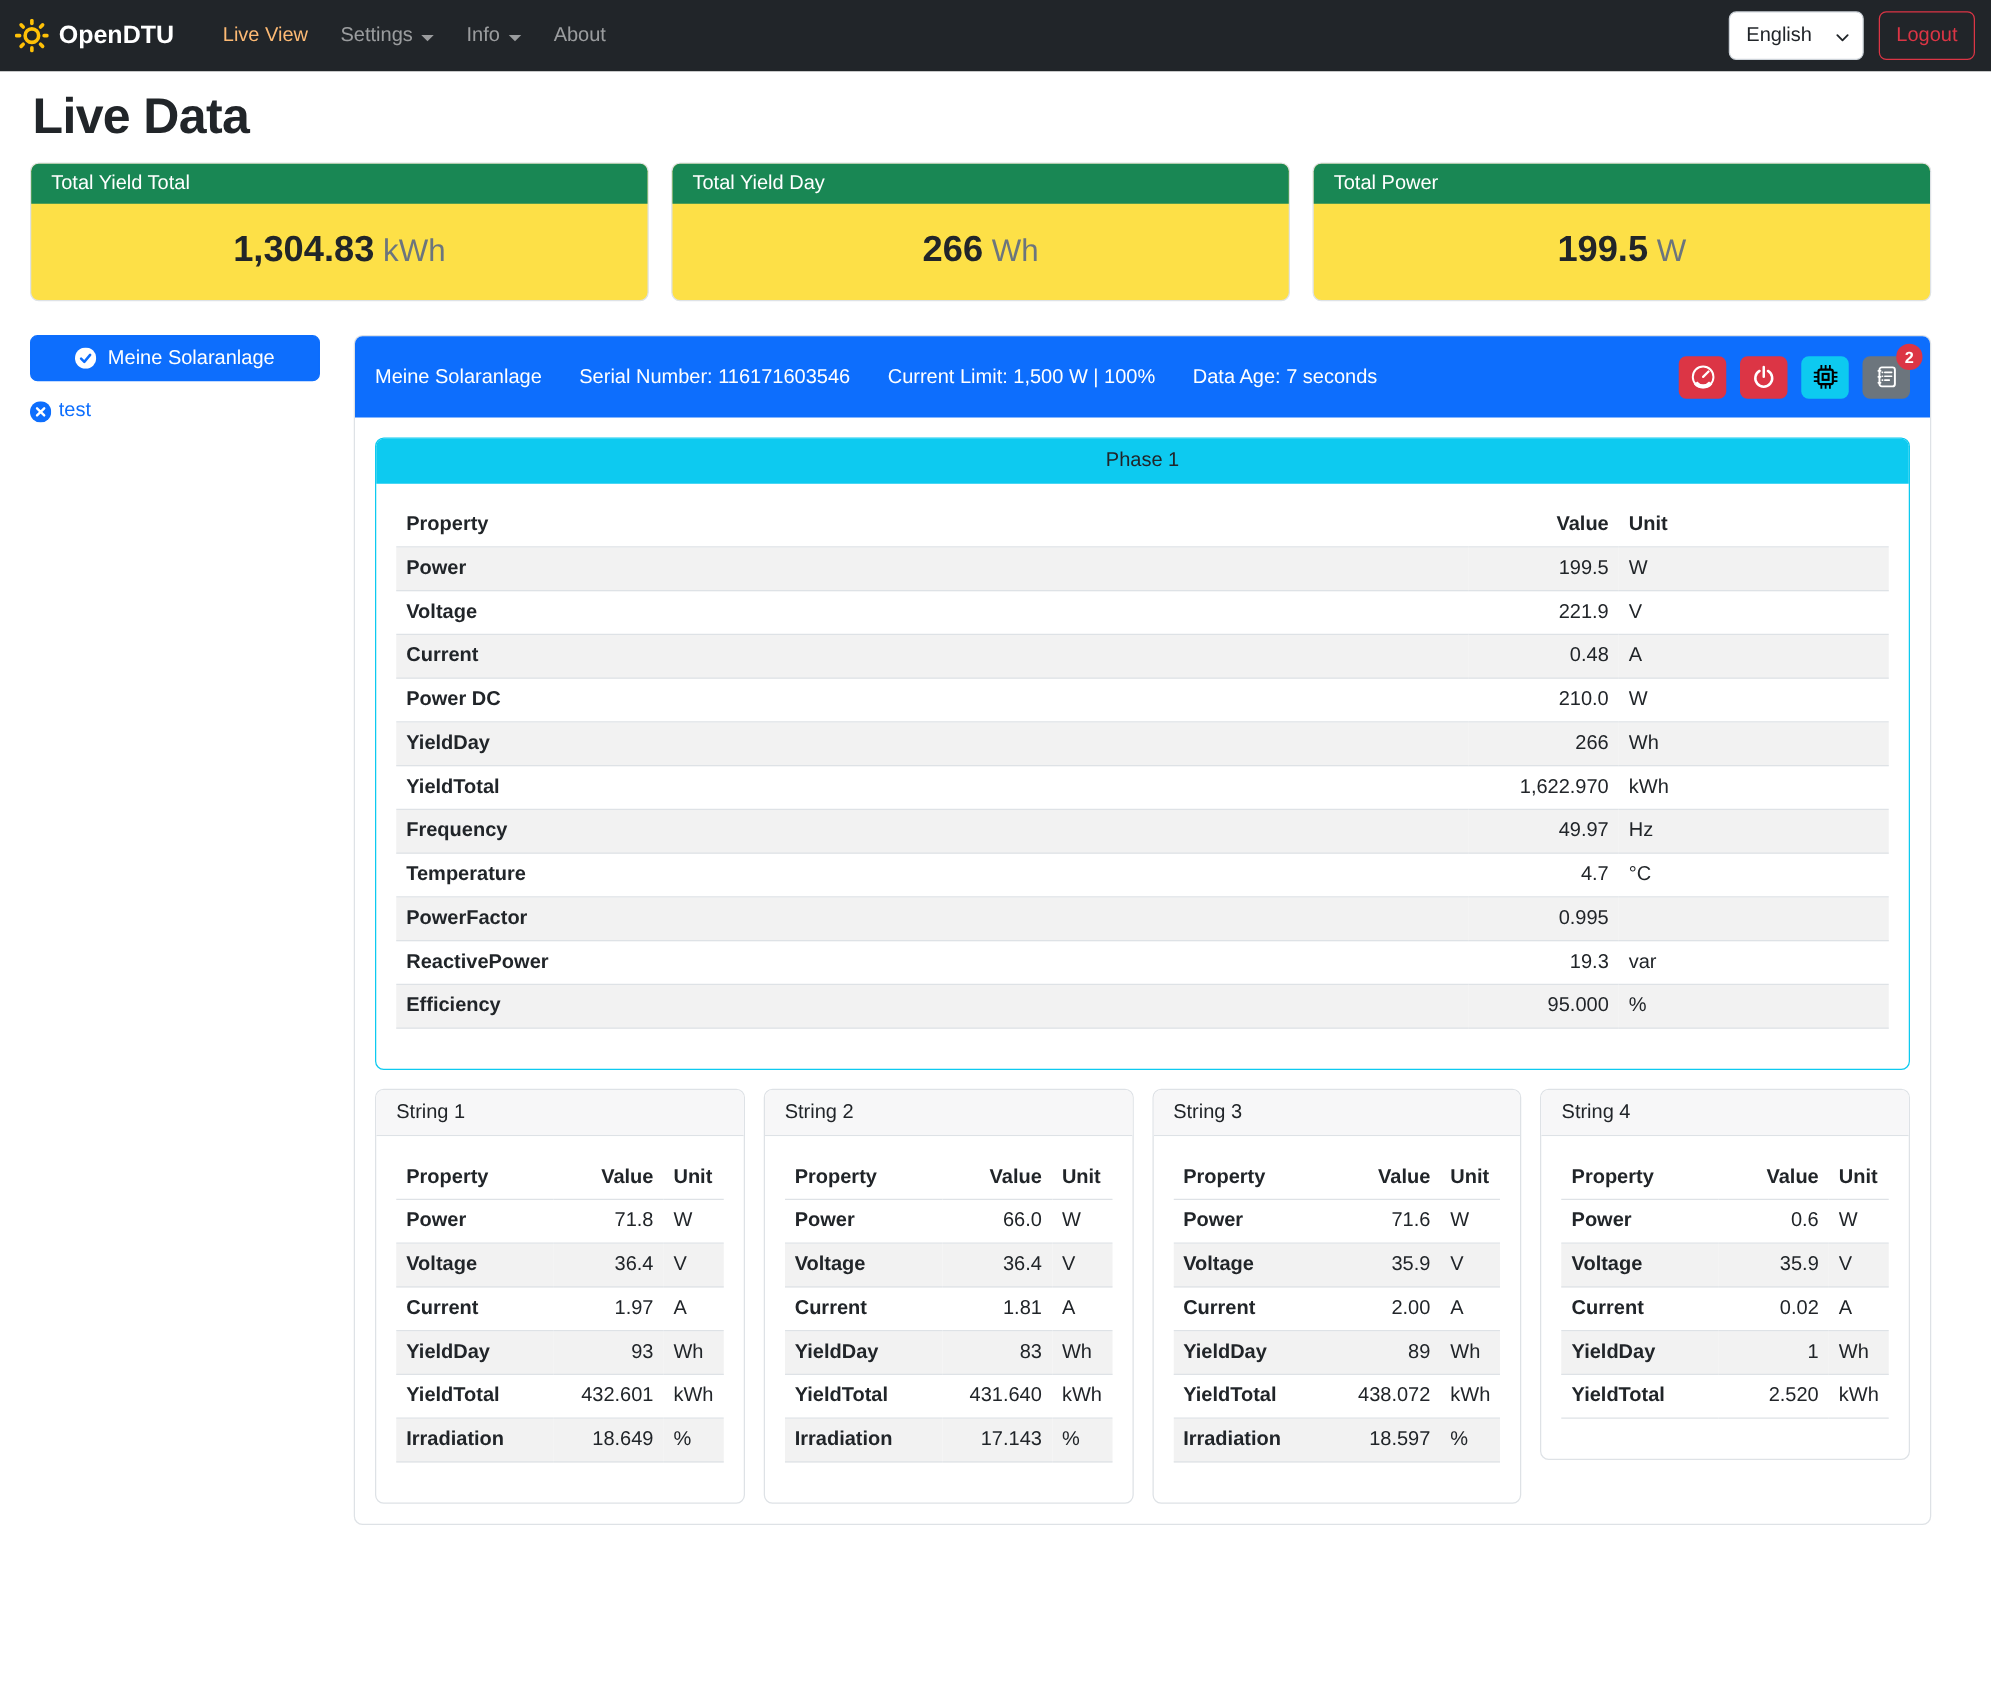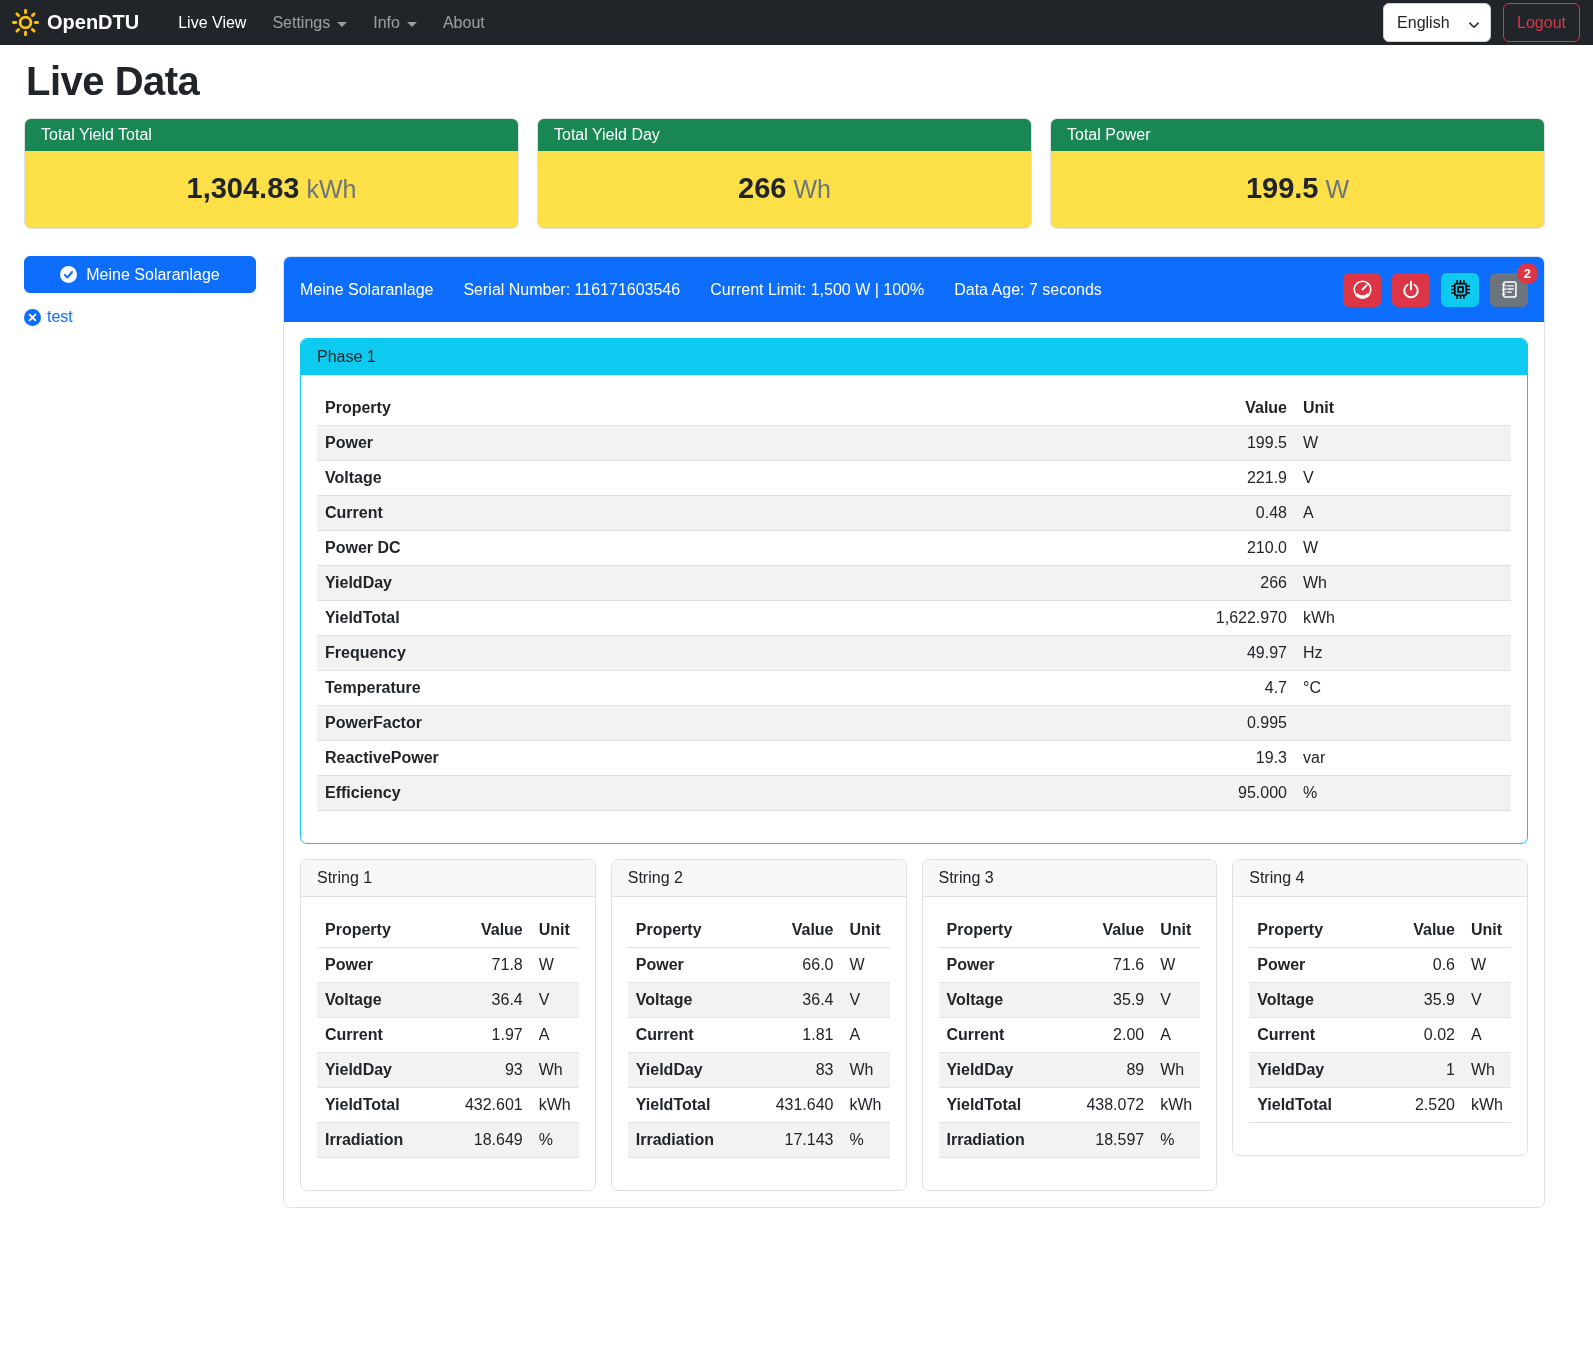"OpenDTU" .navbar { height: 45px -> 57px }
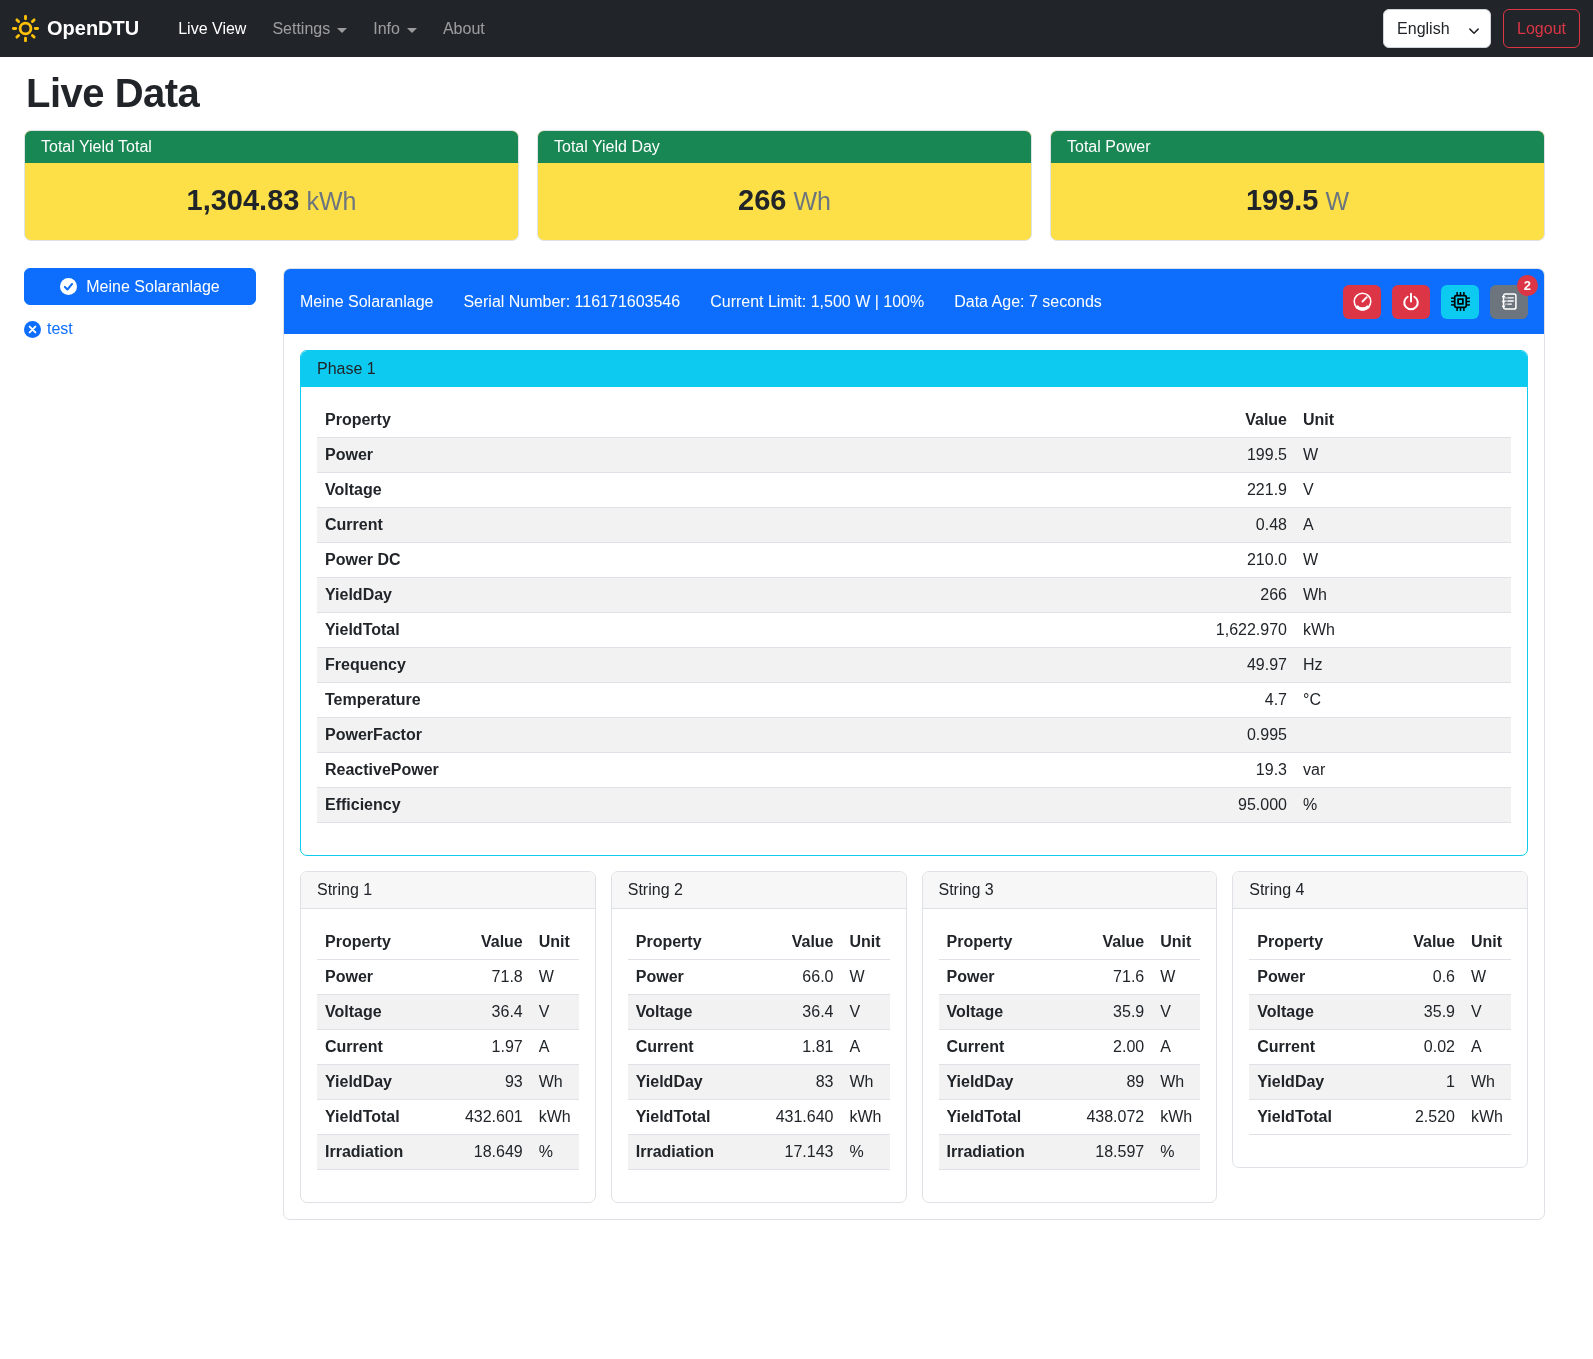"Live View" .nav-link.active { color: #ffffff -> #fdba74 }
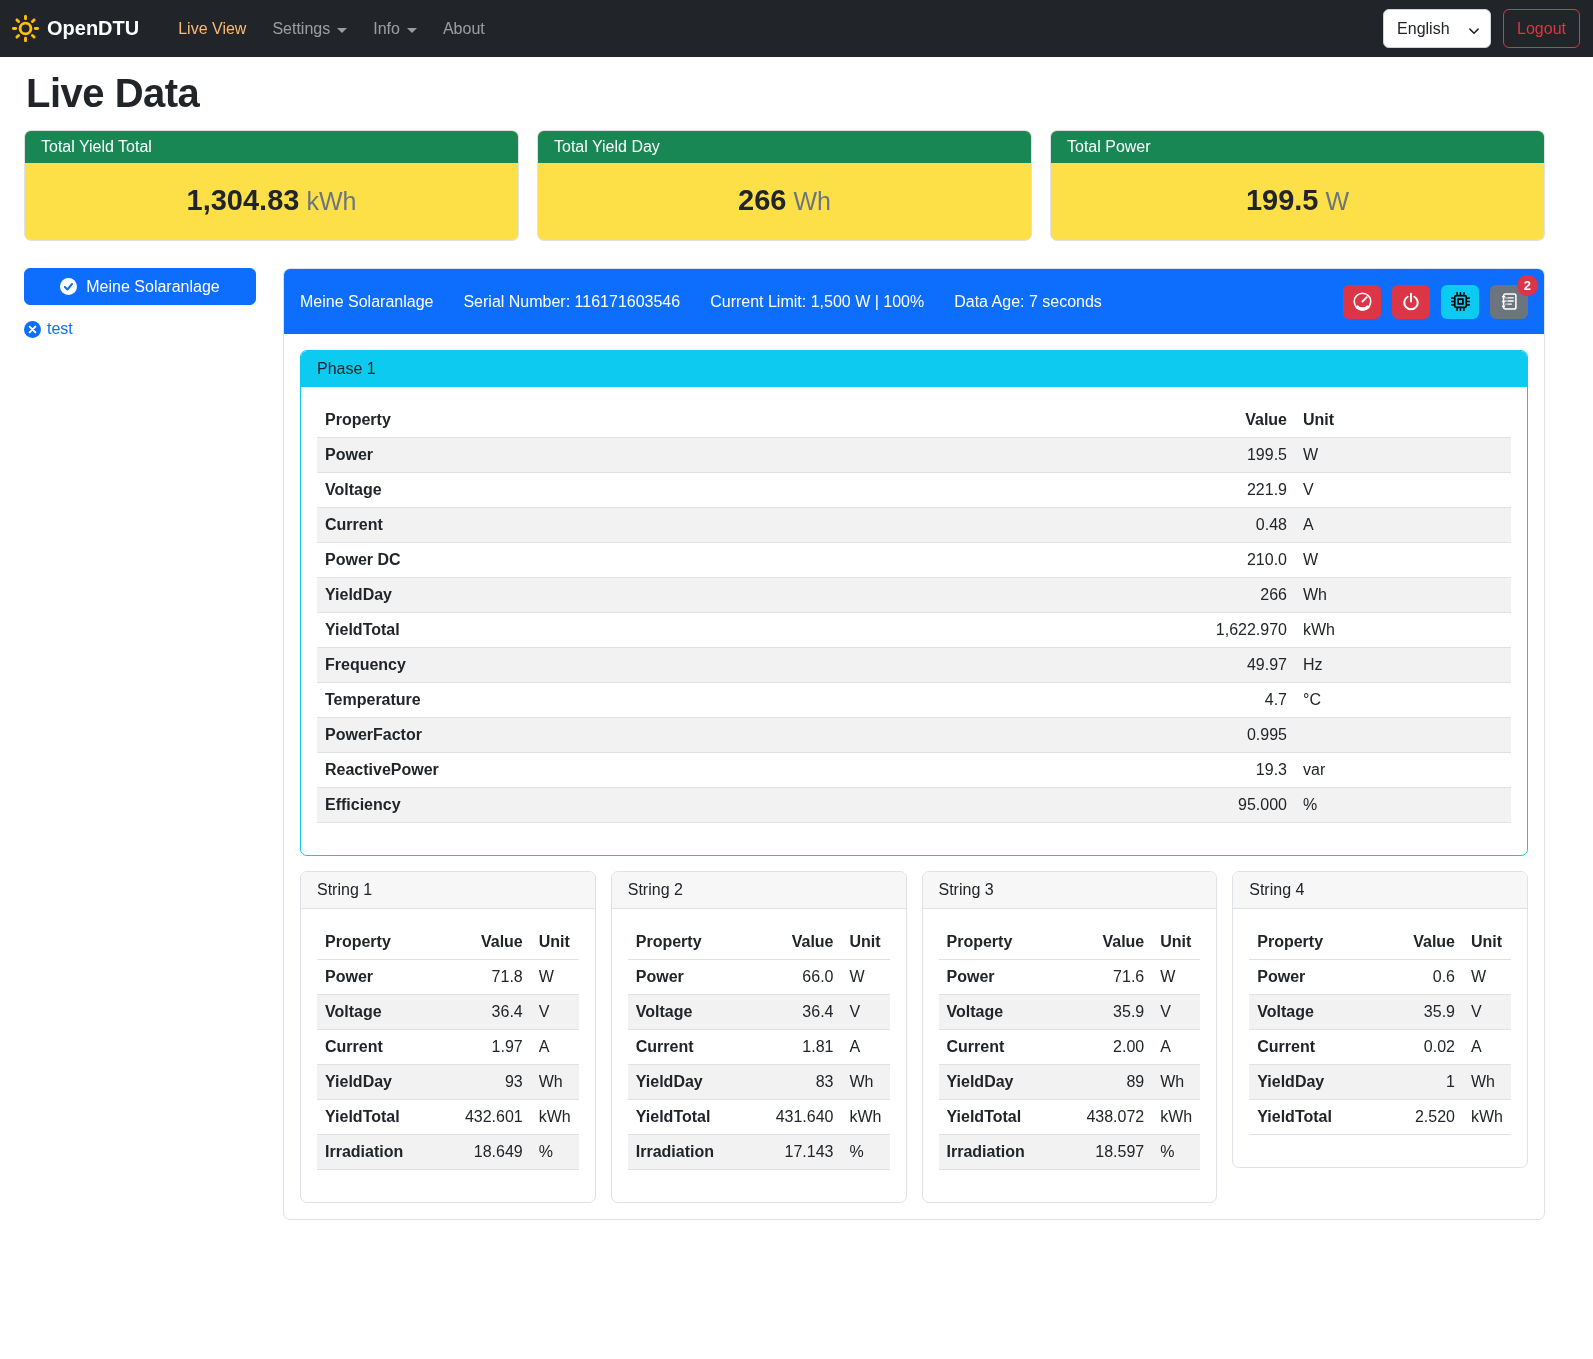"Phase 1" .hdr-cyan { text-align: none -> center }
